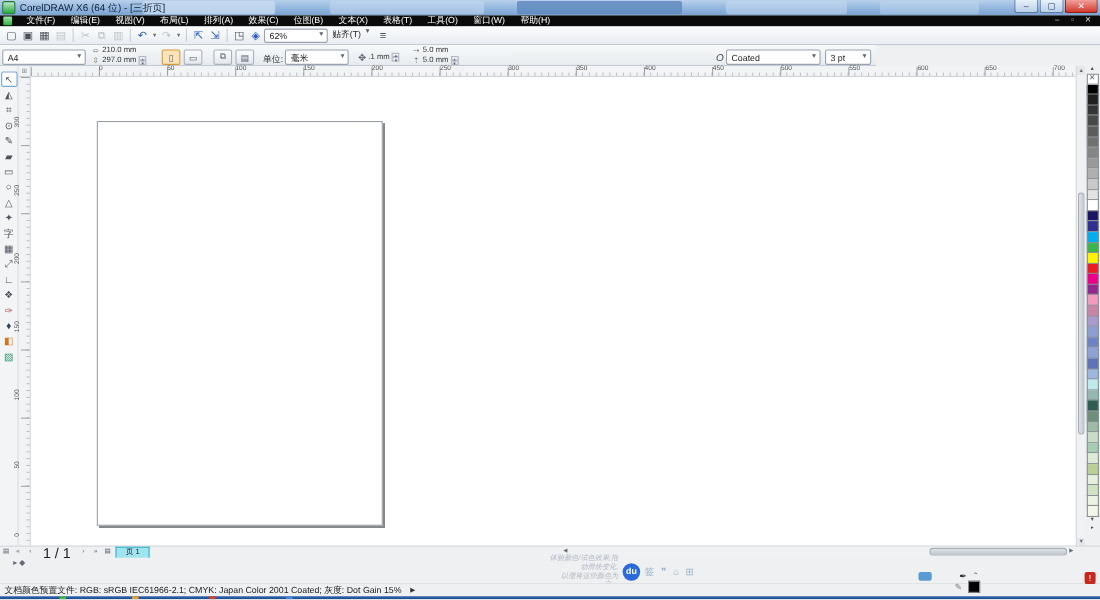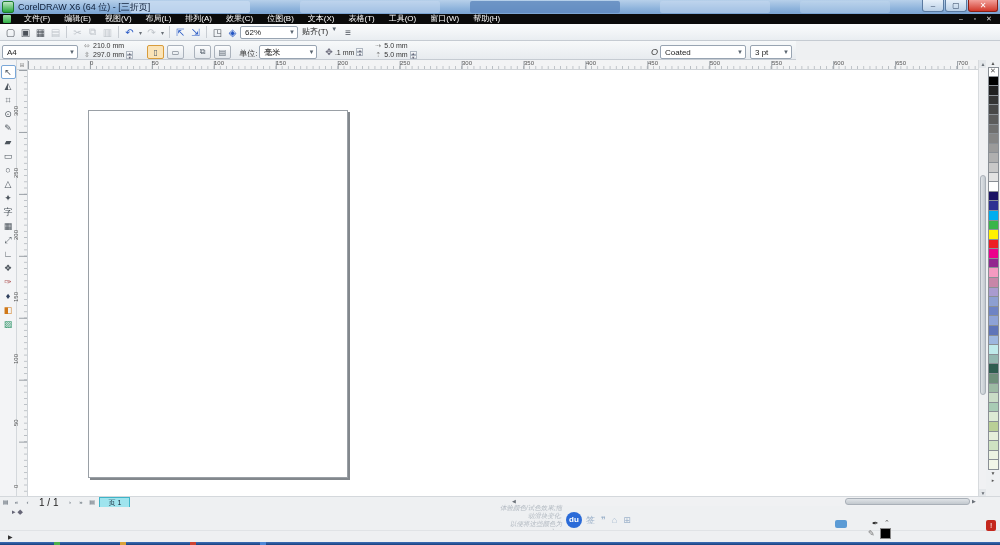"1 / 1" .ncounter { font-size: 10px -> 13px }
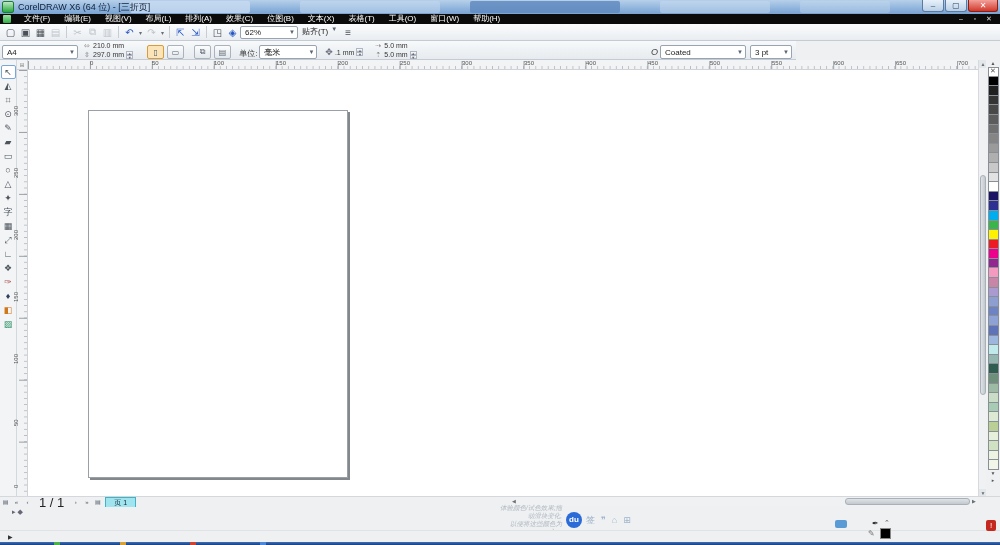"文档颜色预置文件: RGB: sRGB IEC61966-2.1; CMYK:" span.s-left { html: none -> <span>文档颜色预置文件: RGB: sRGB IEC61966-2.1; CMYK: Japan Color 2001 Coated; 灰度: Dot Gain 15%</span> }
